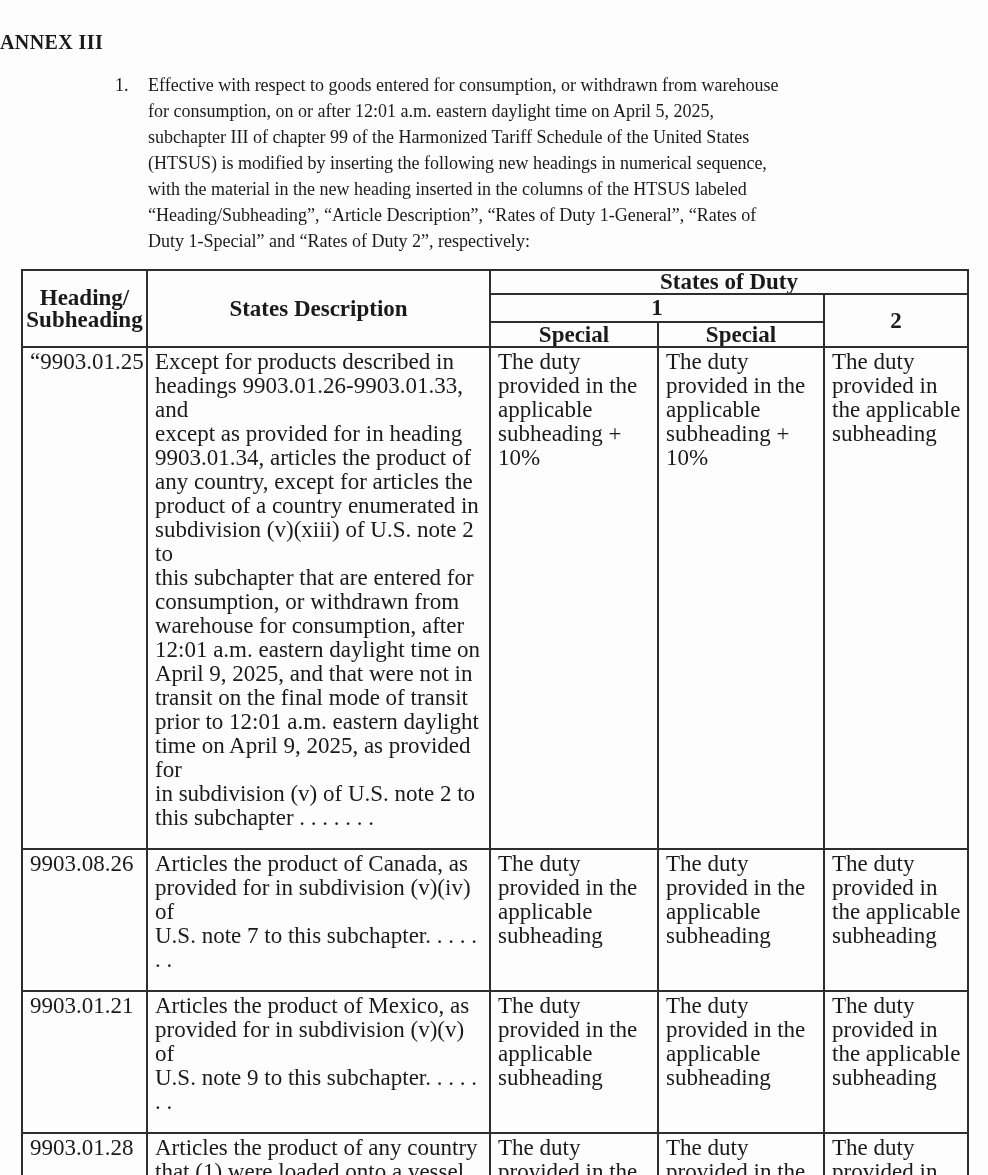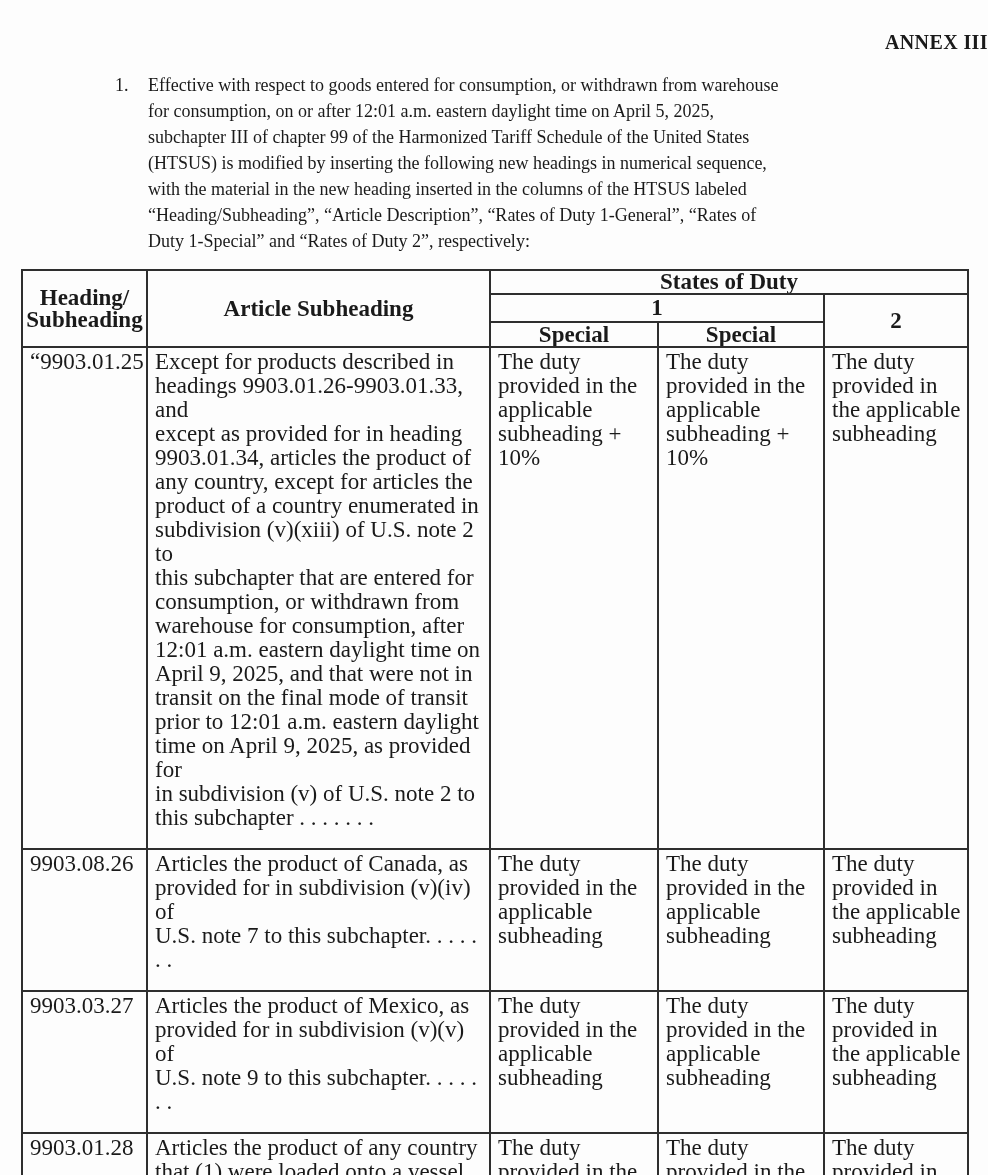"ANNEX III" .title { text-align: right -> left }
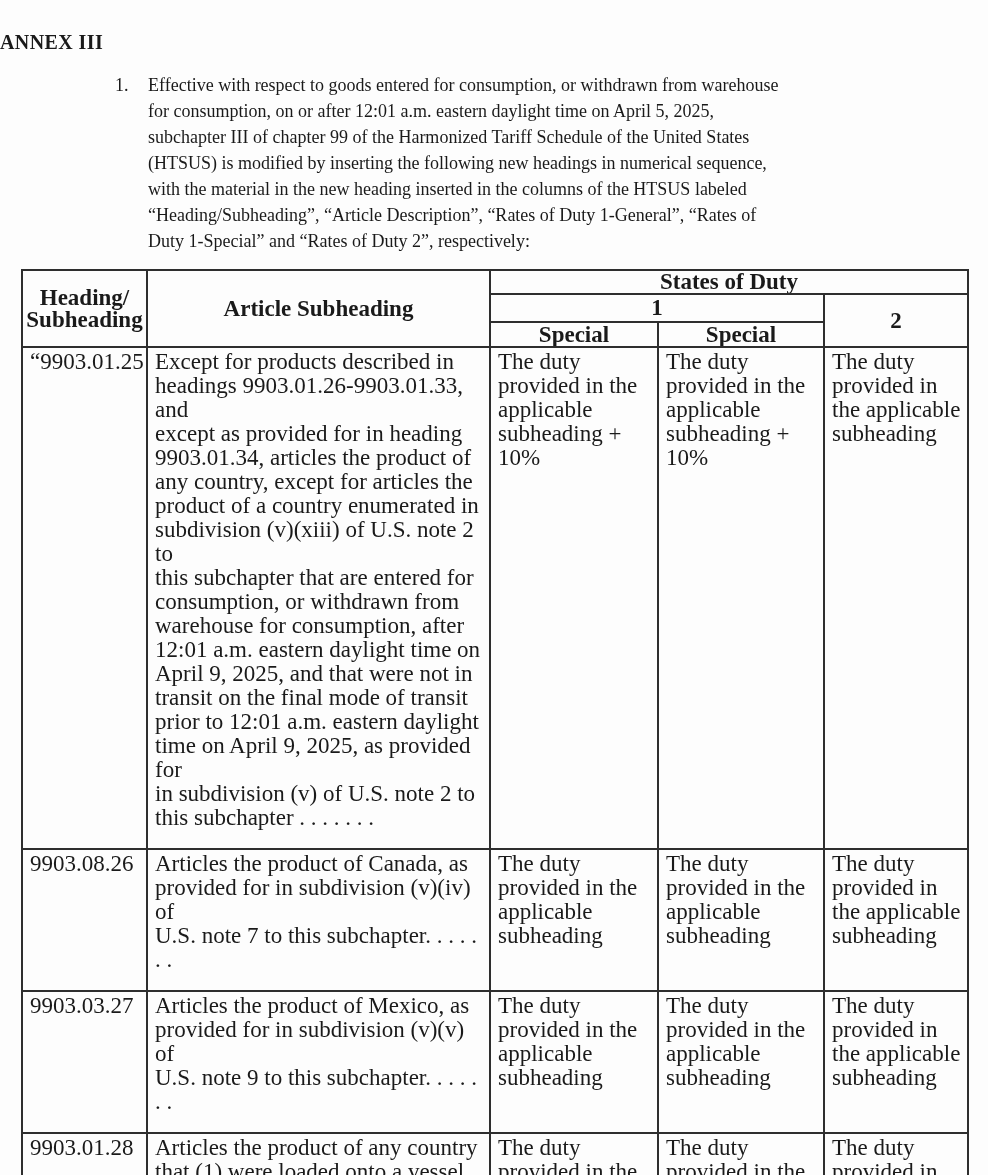"Article Subheading" th { text: Article Subheading -> States Description }
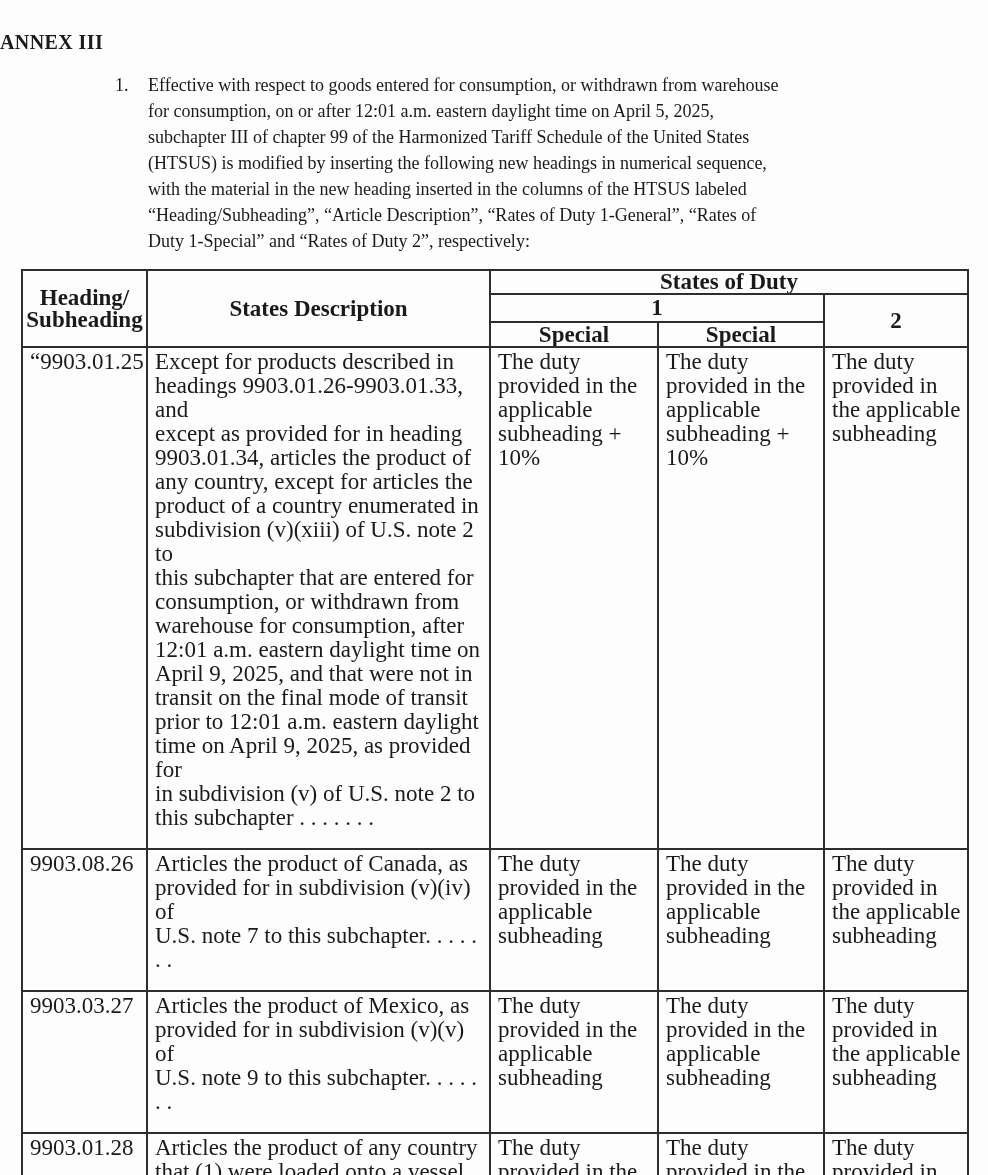"9903.03.27" td.cell-heading { text: 9903.03.27 -> 9903.01.21 }
